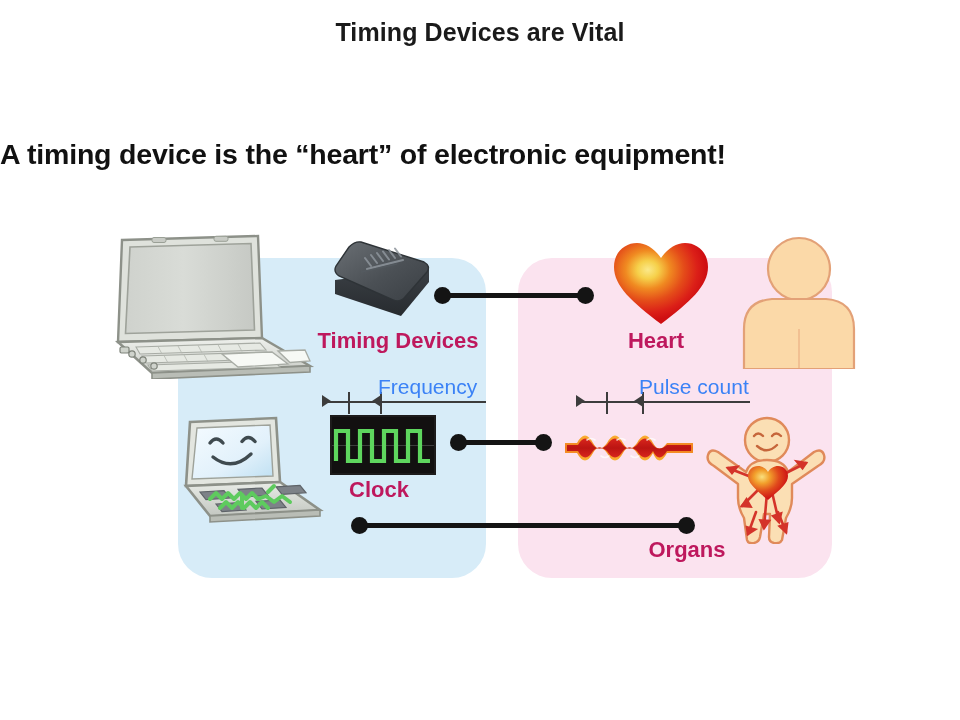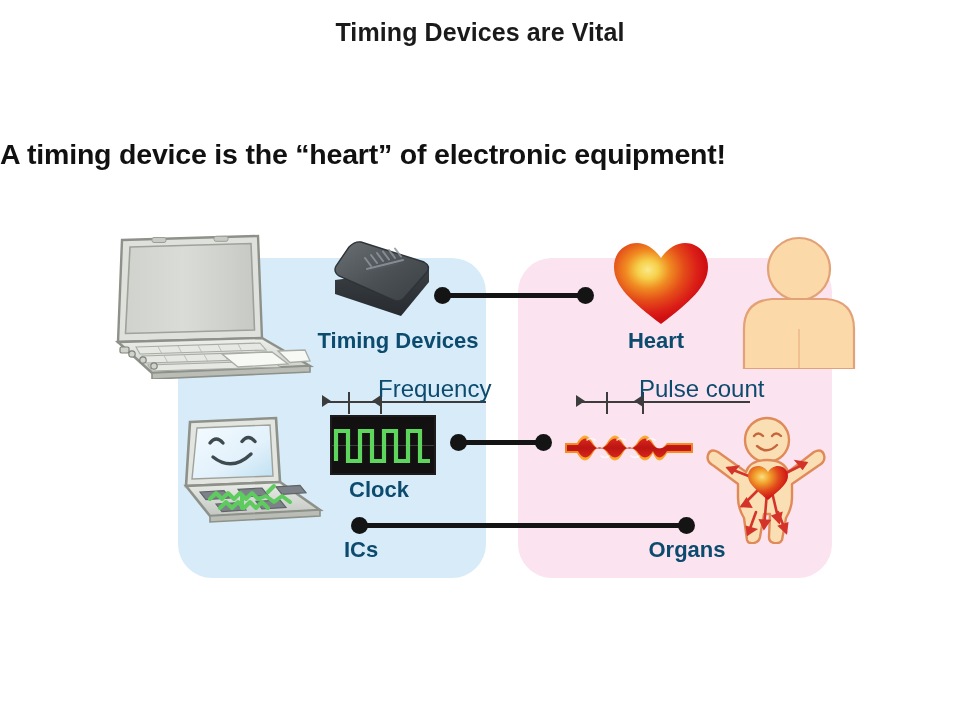"Timing Devices" .node-label { color: #0c4a6e -> #be185d }
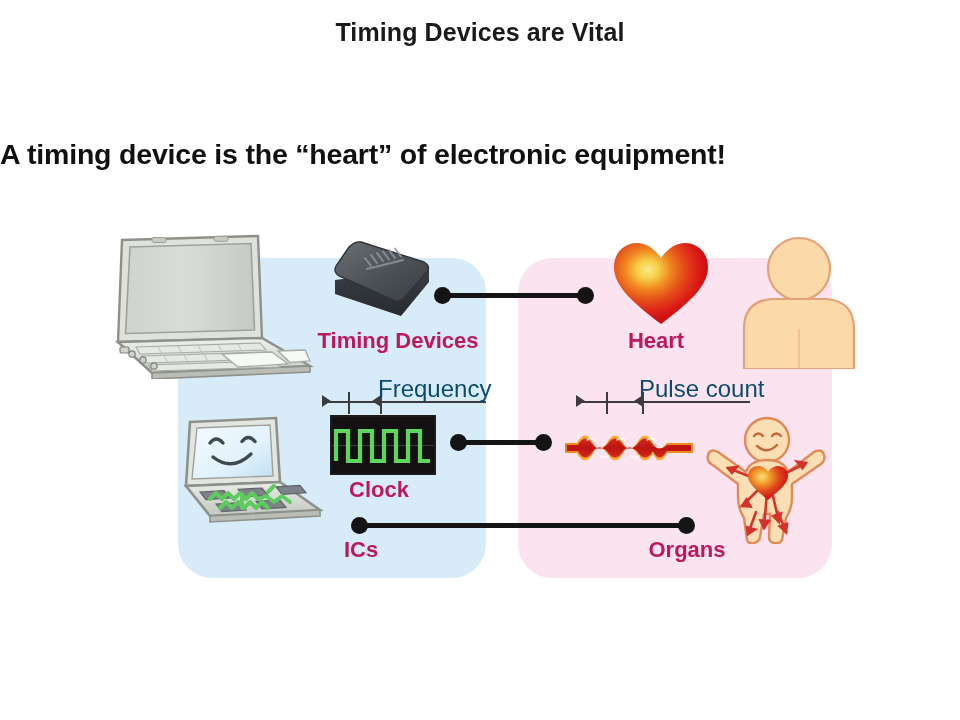"Frequency" .measure-label { color: #0c4a6e -> #3b82f6; font-size: 24px -> 21px }
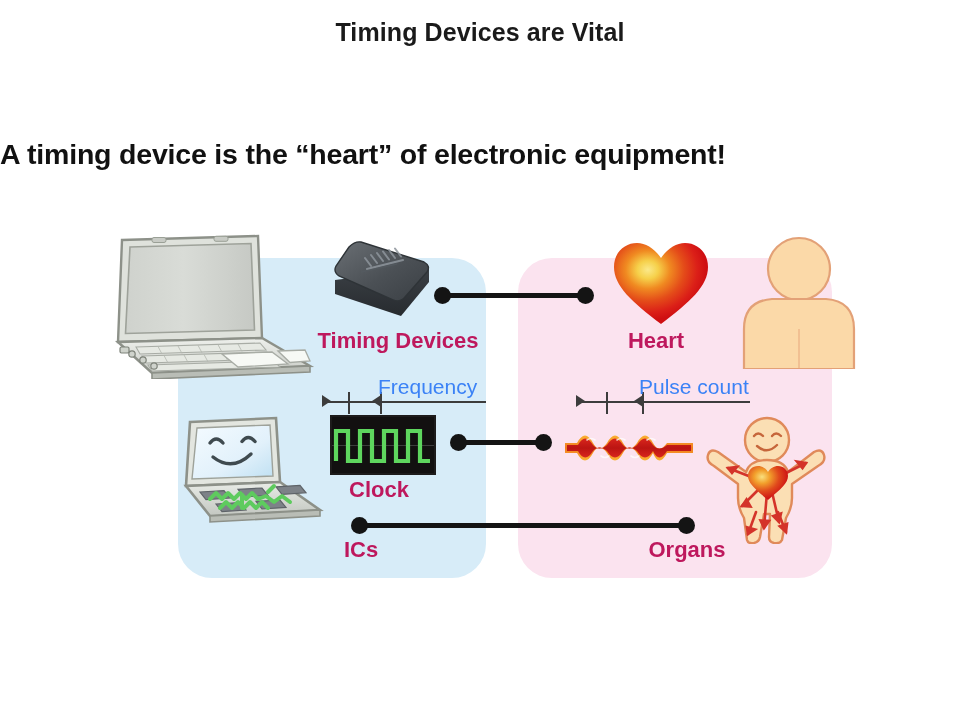"ICs" div.node-label { html: <div>ICs</div> -> none }
